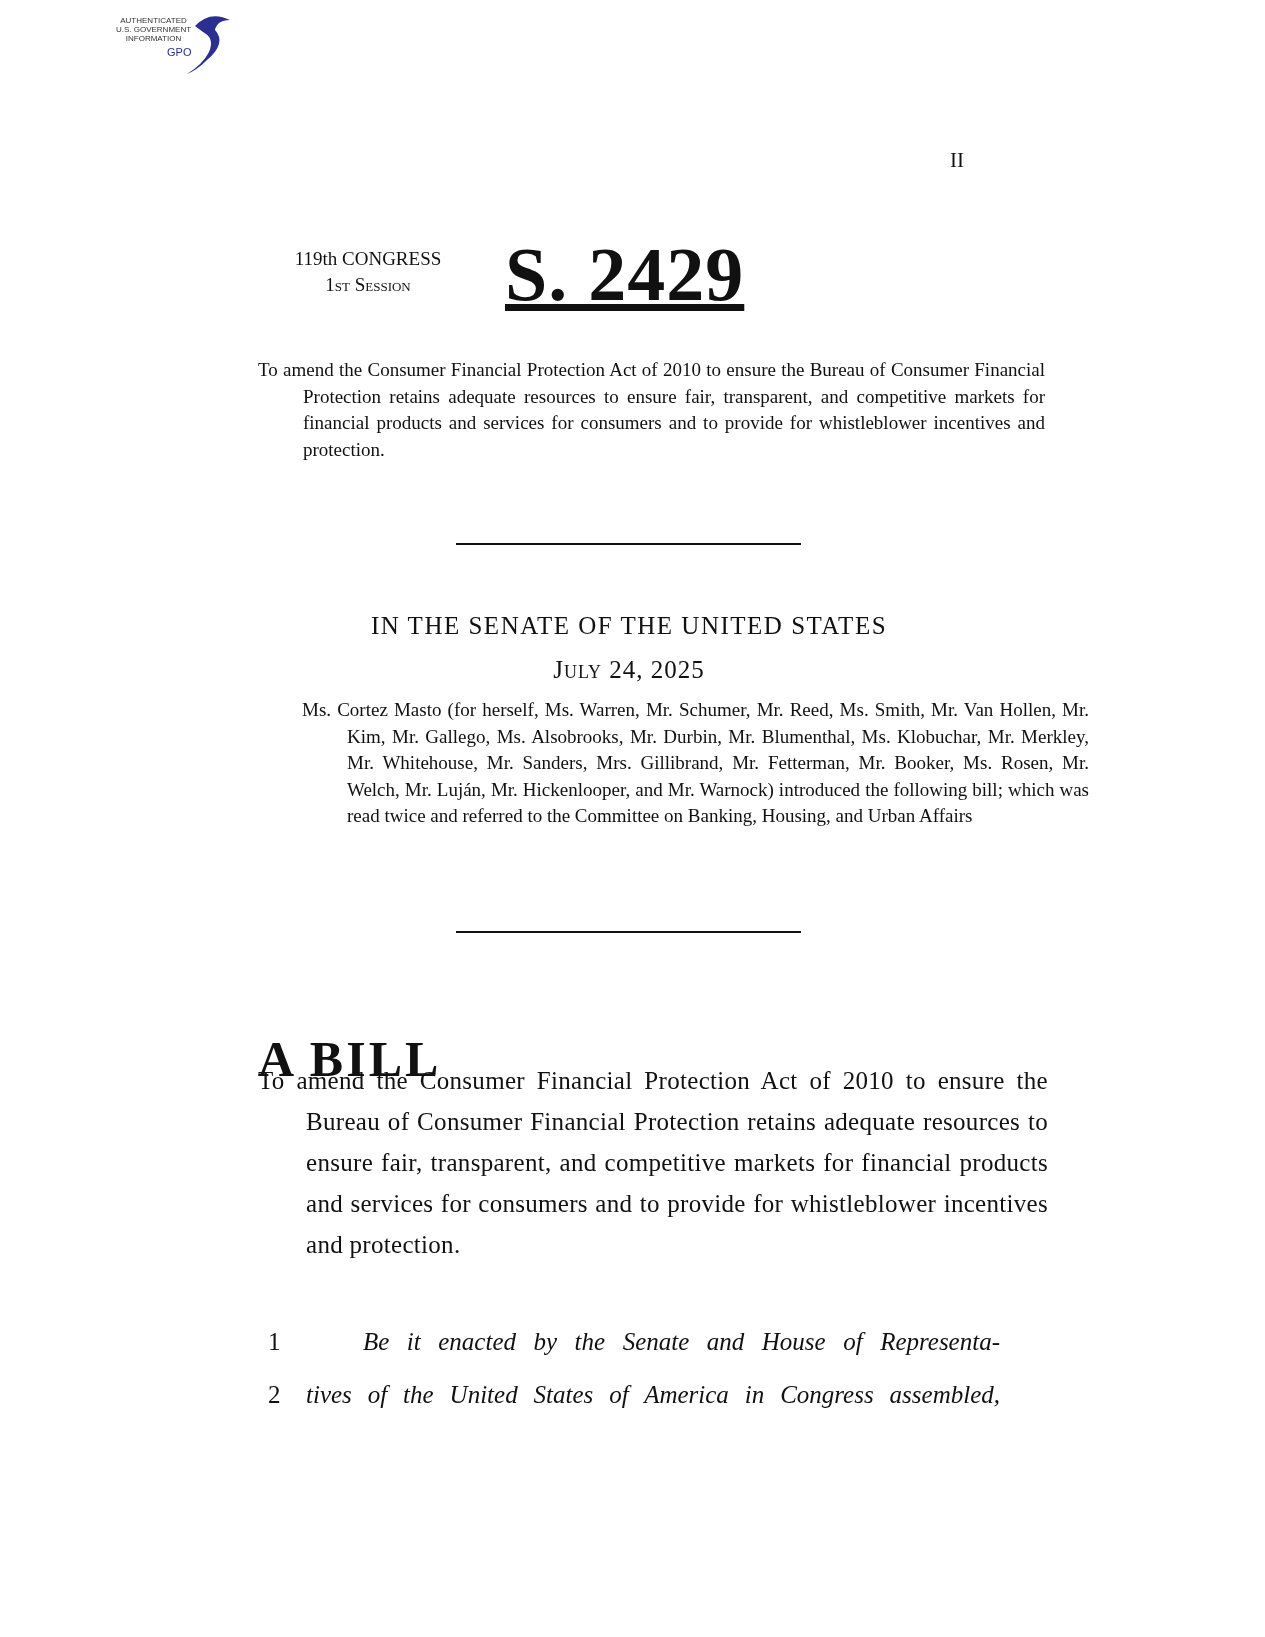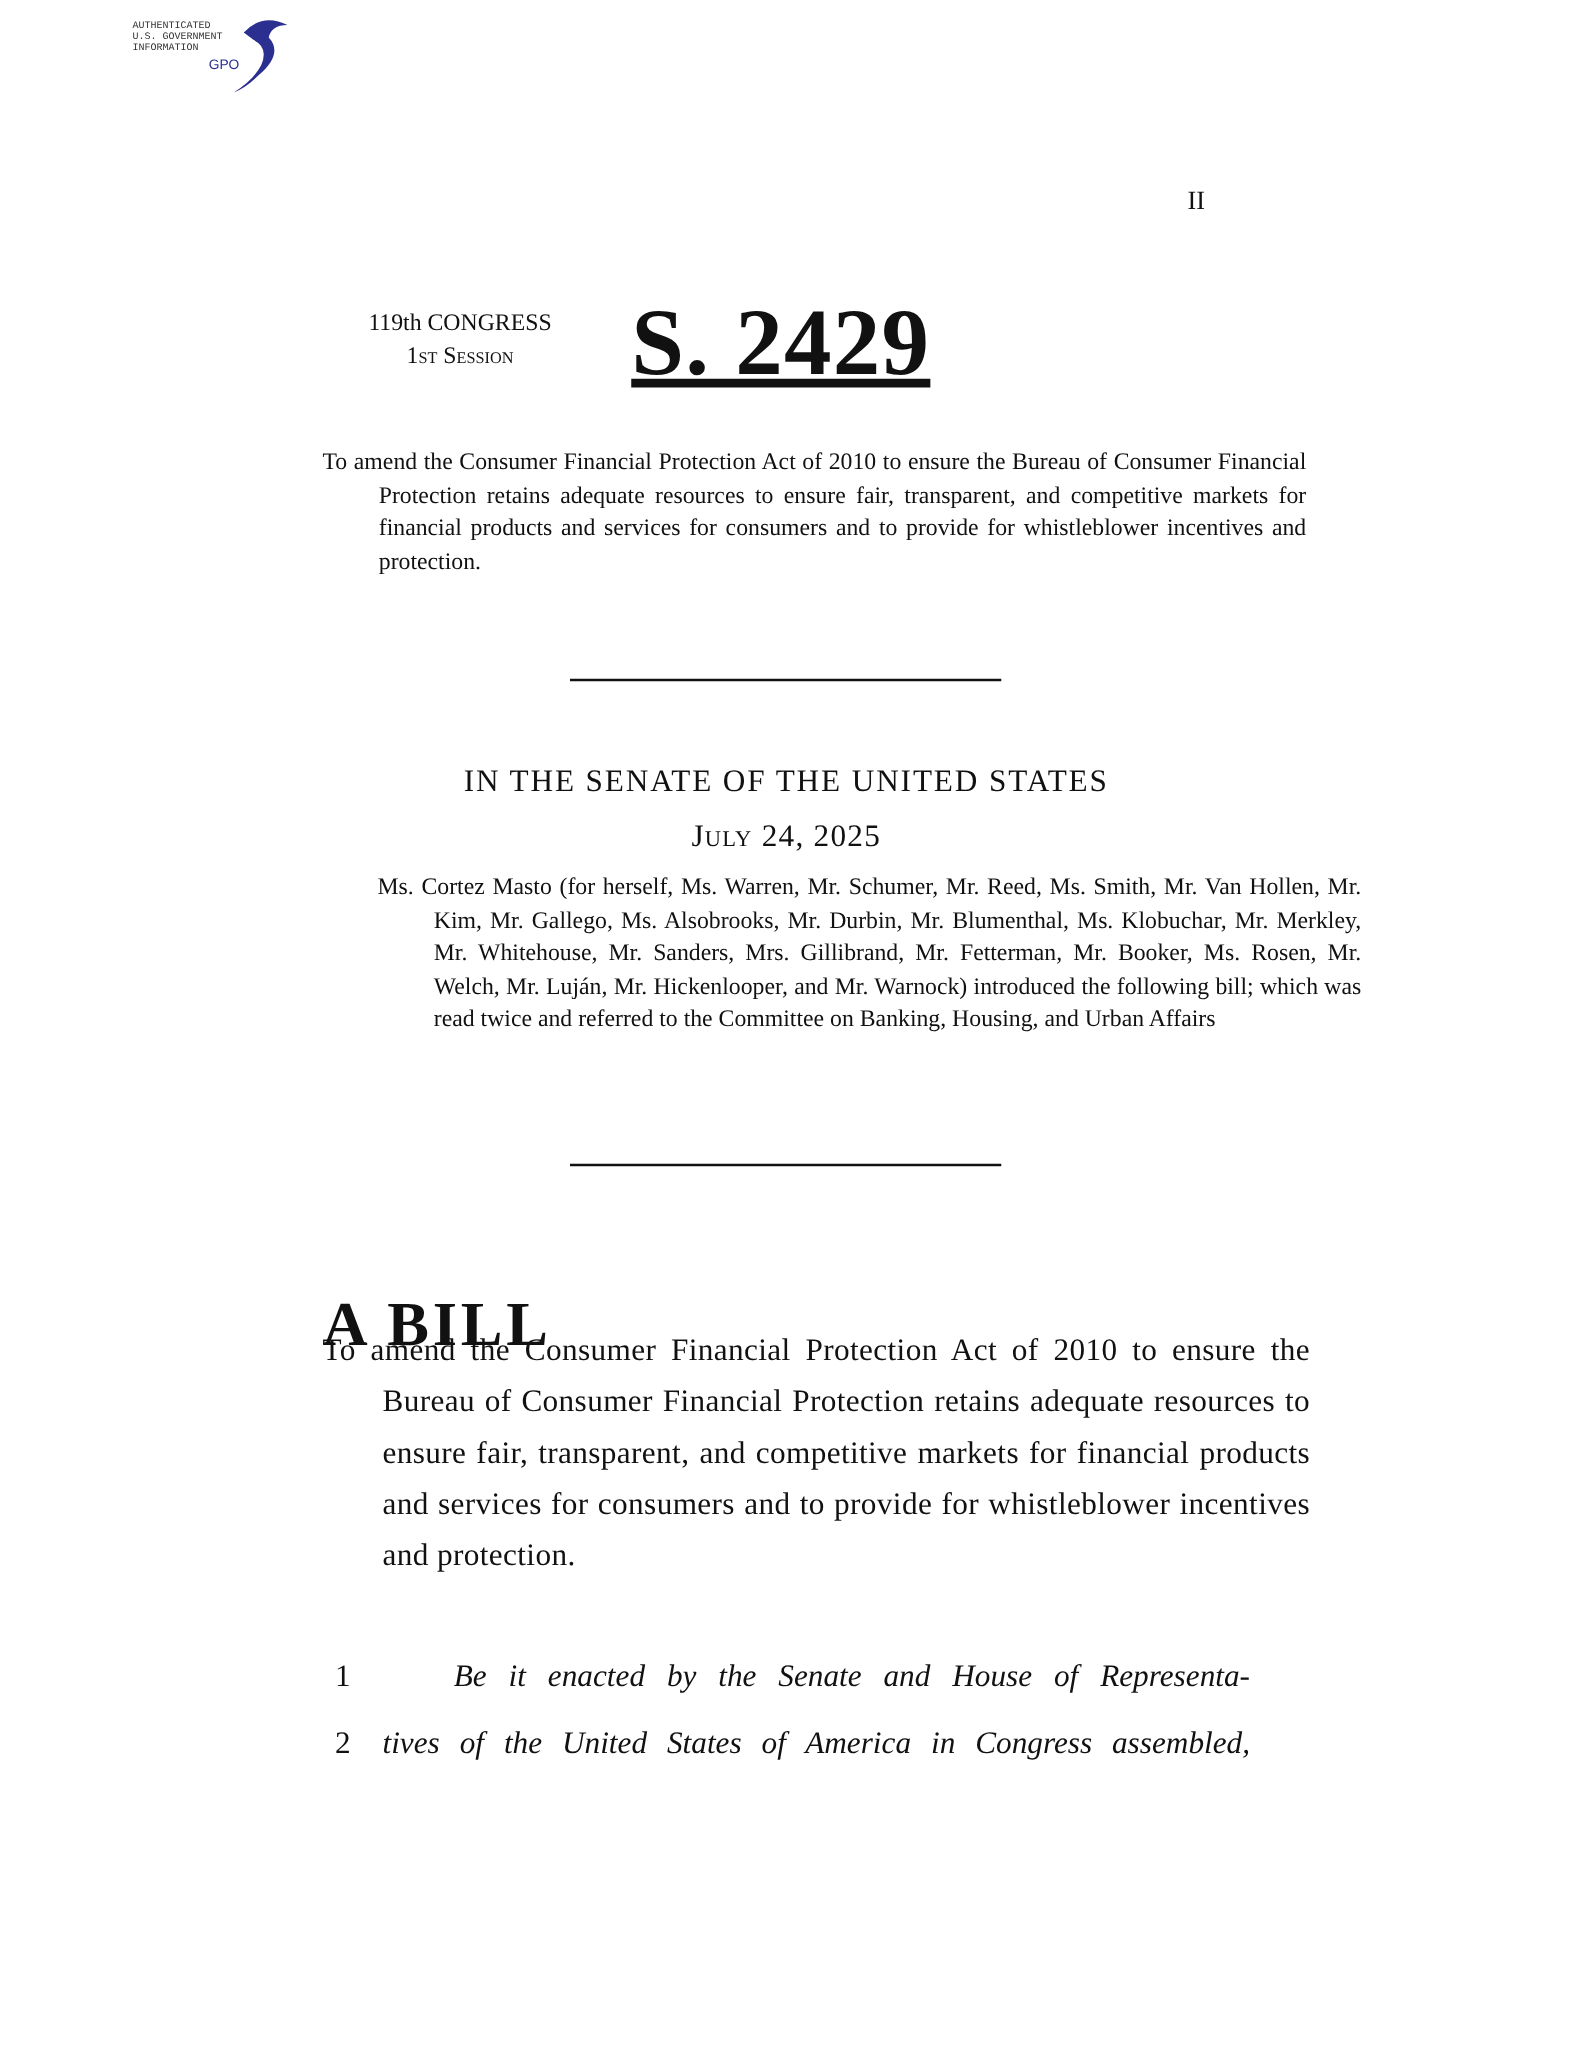"AUTHENTICATED" .logo-text { font-family: Liberation Mono, monospace -> Liberation Sans, sans-serif; text-align: none -> center }
